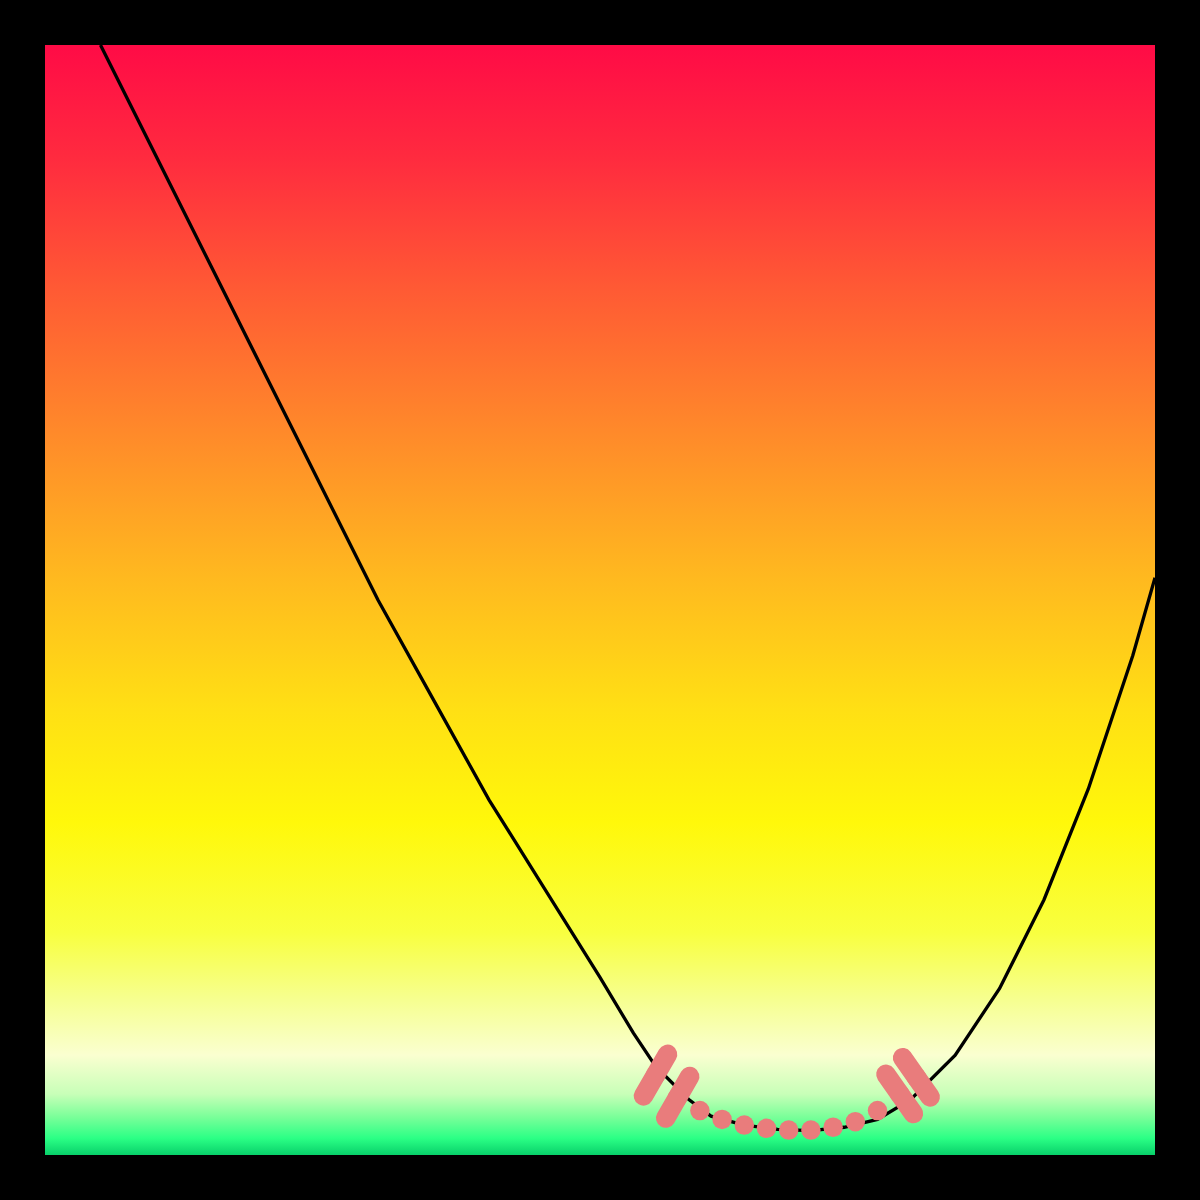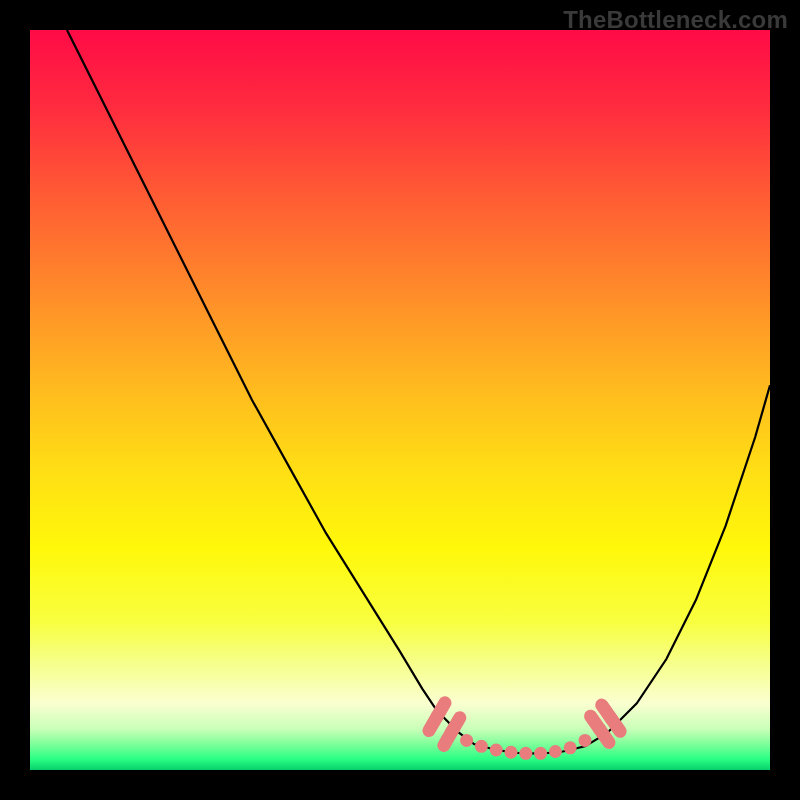"TheBottleneck.com" div.watermark { html: <div>TheBottleneck.com</div> -> none }
